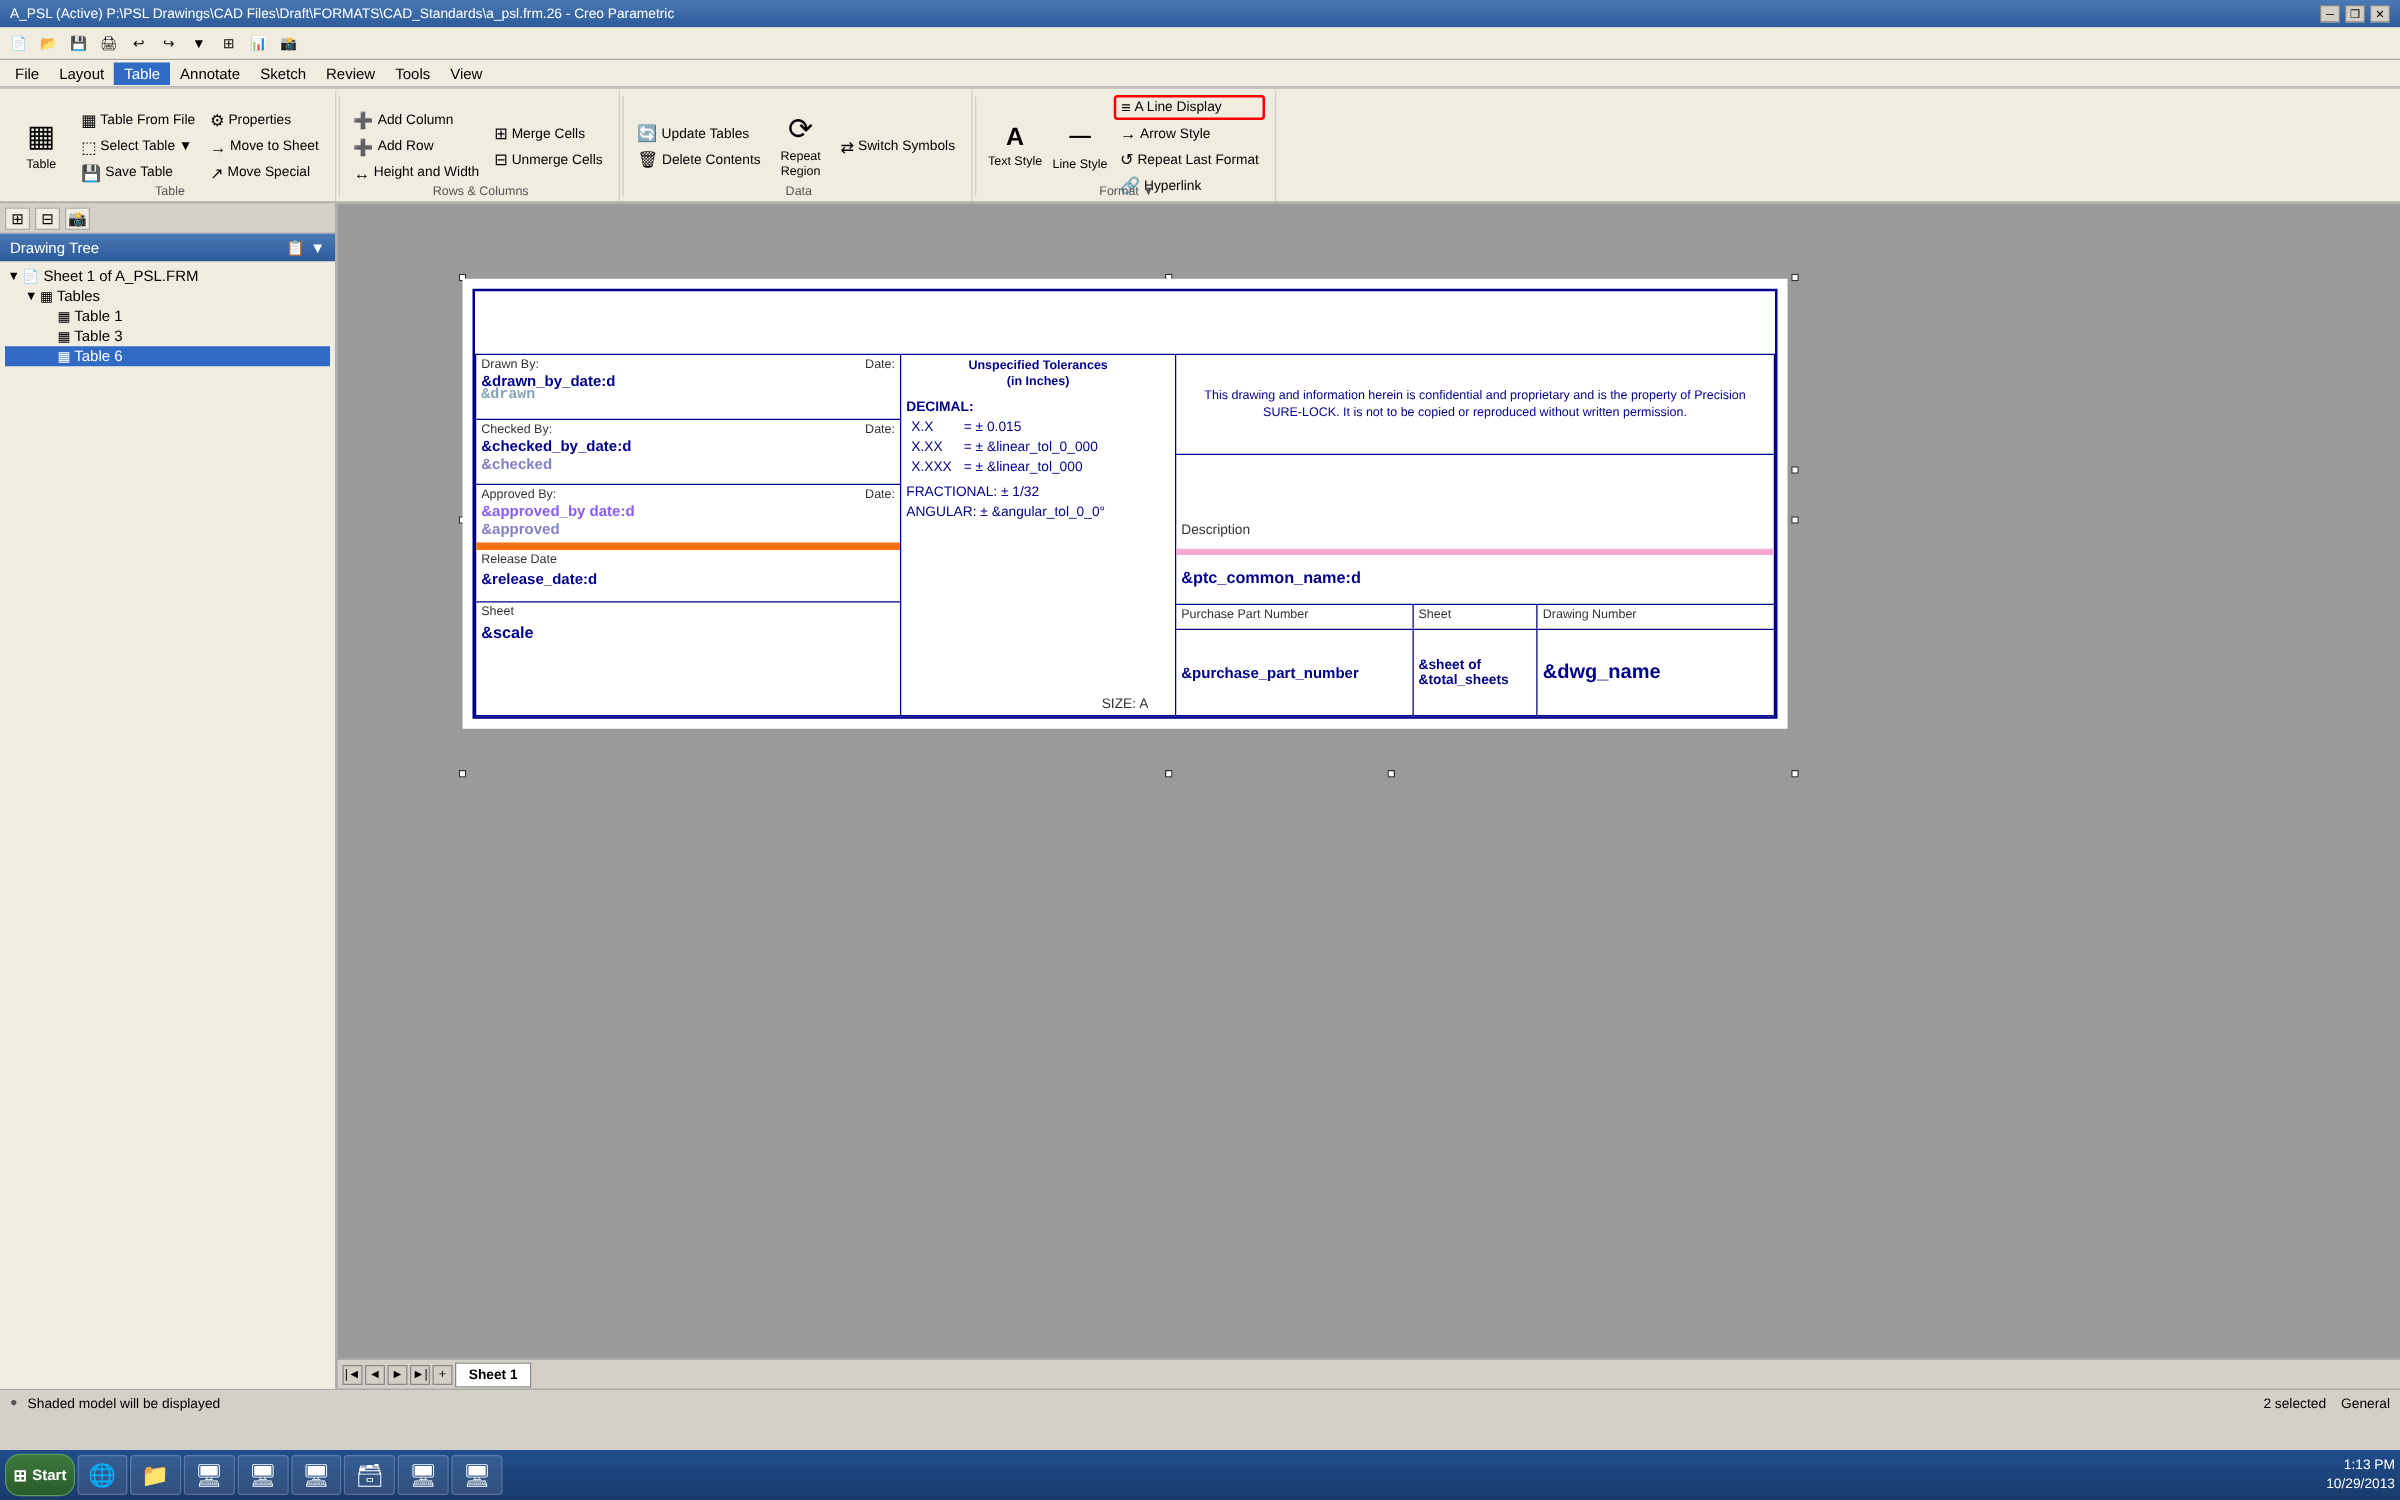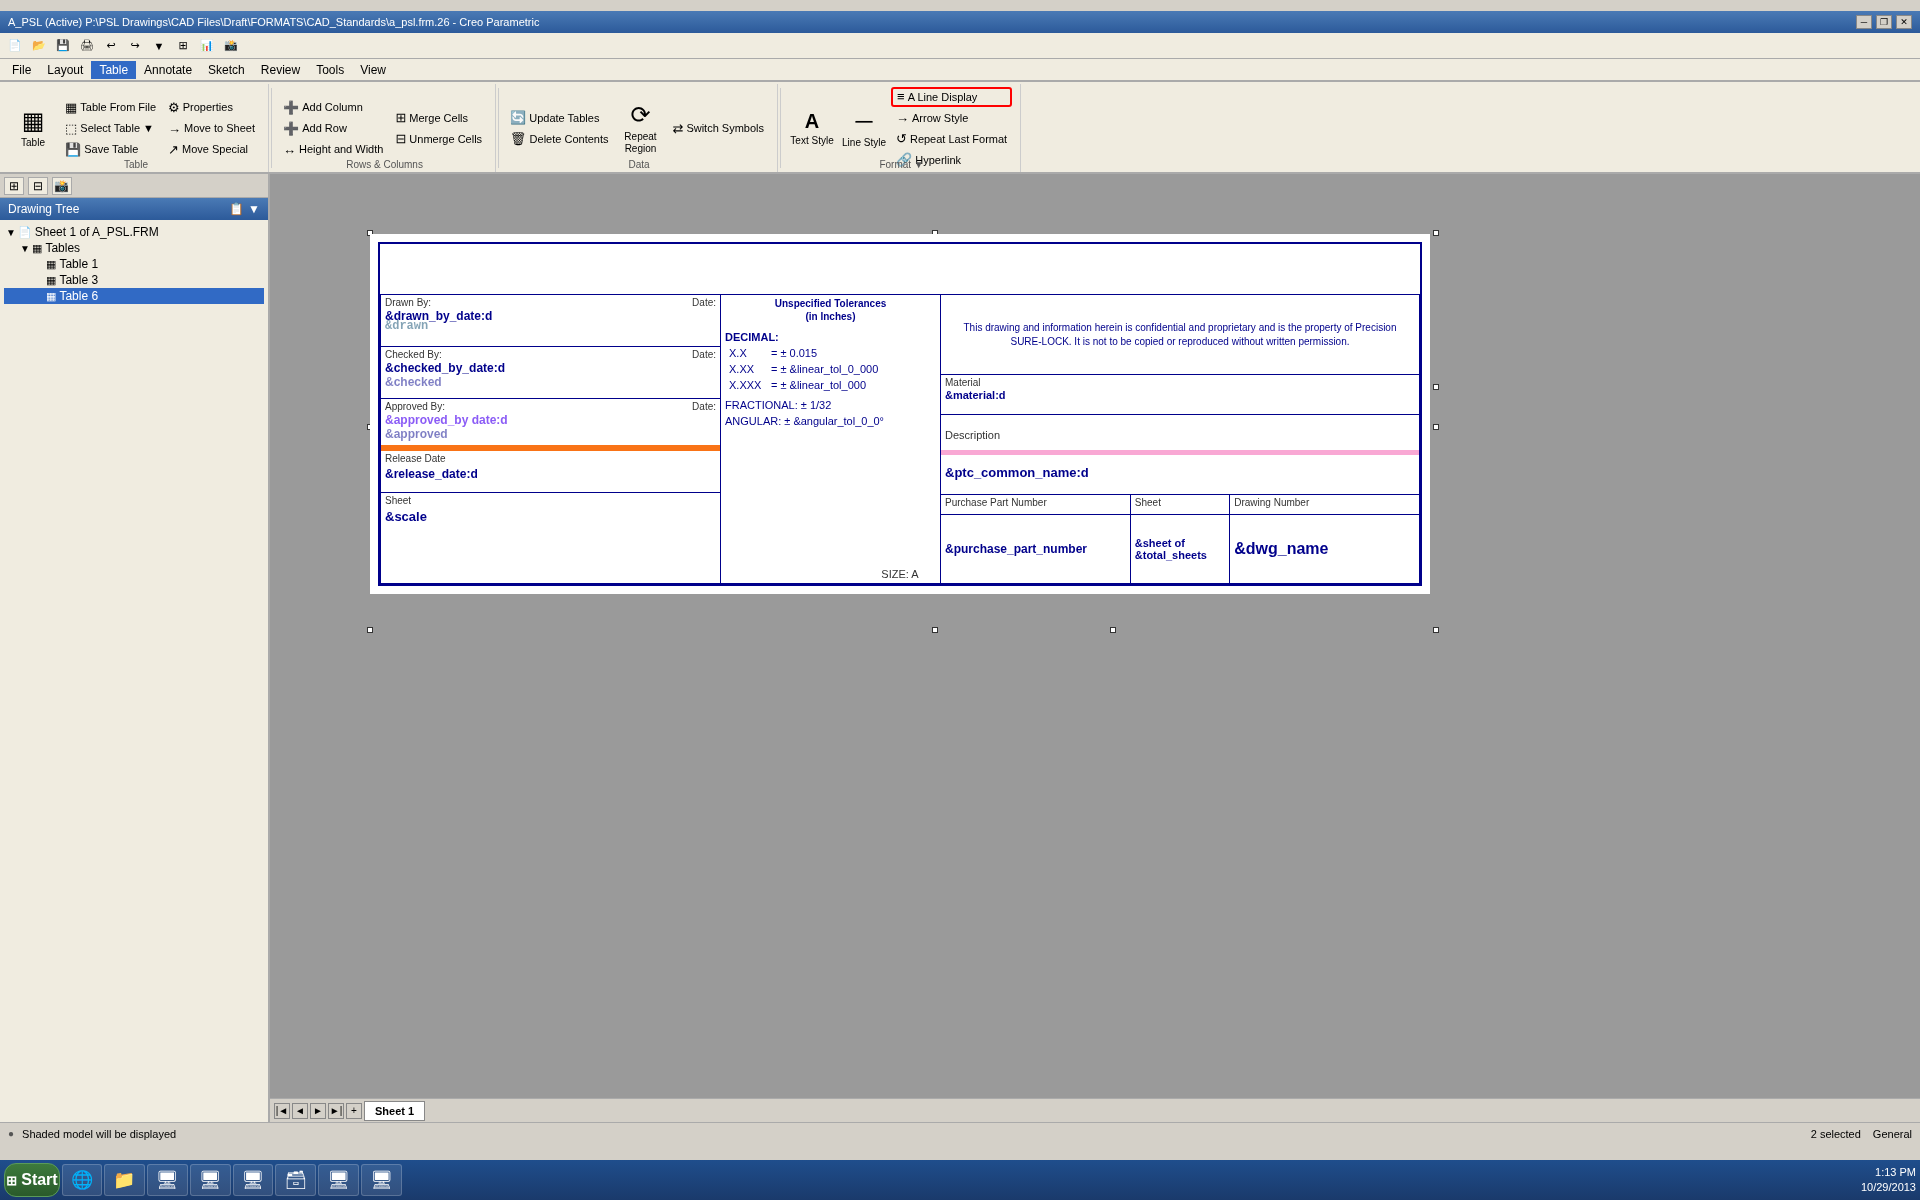"A_PSL (Active) P:\PSL Drawings\CAD" #title-bar { margin-top: 11px -> none }
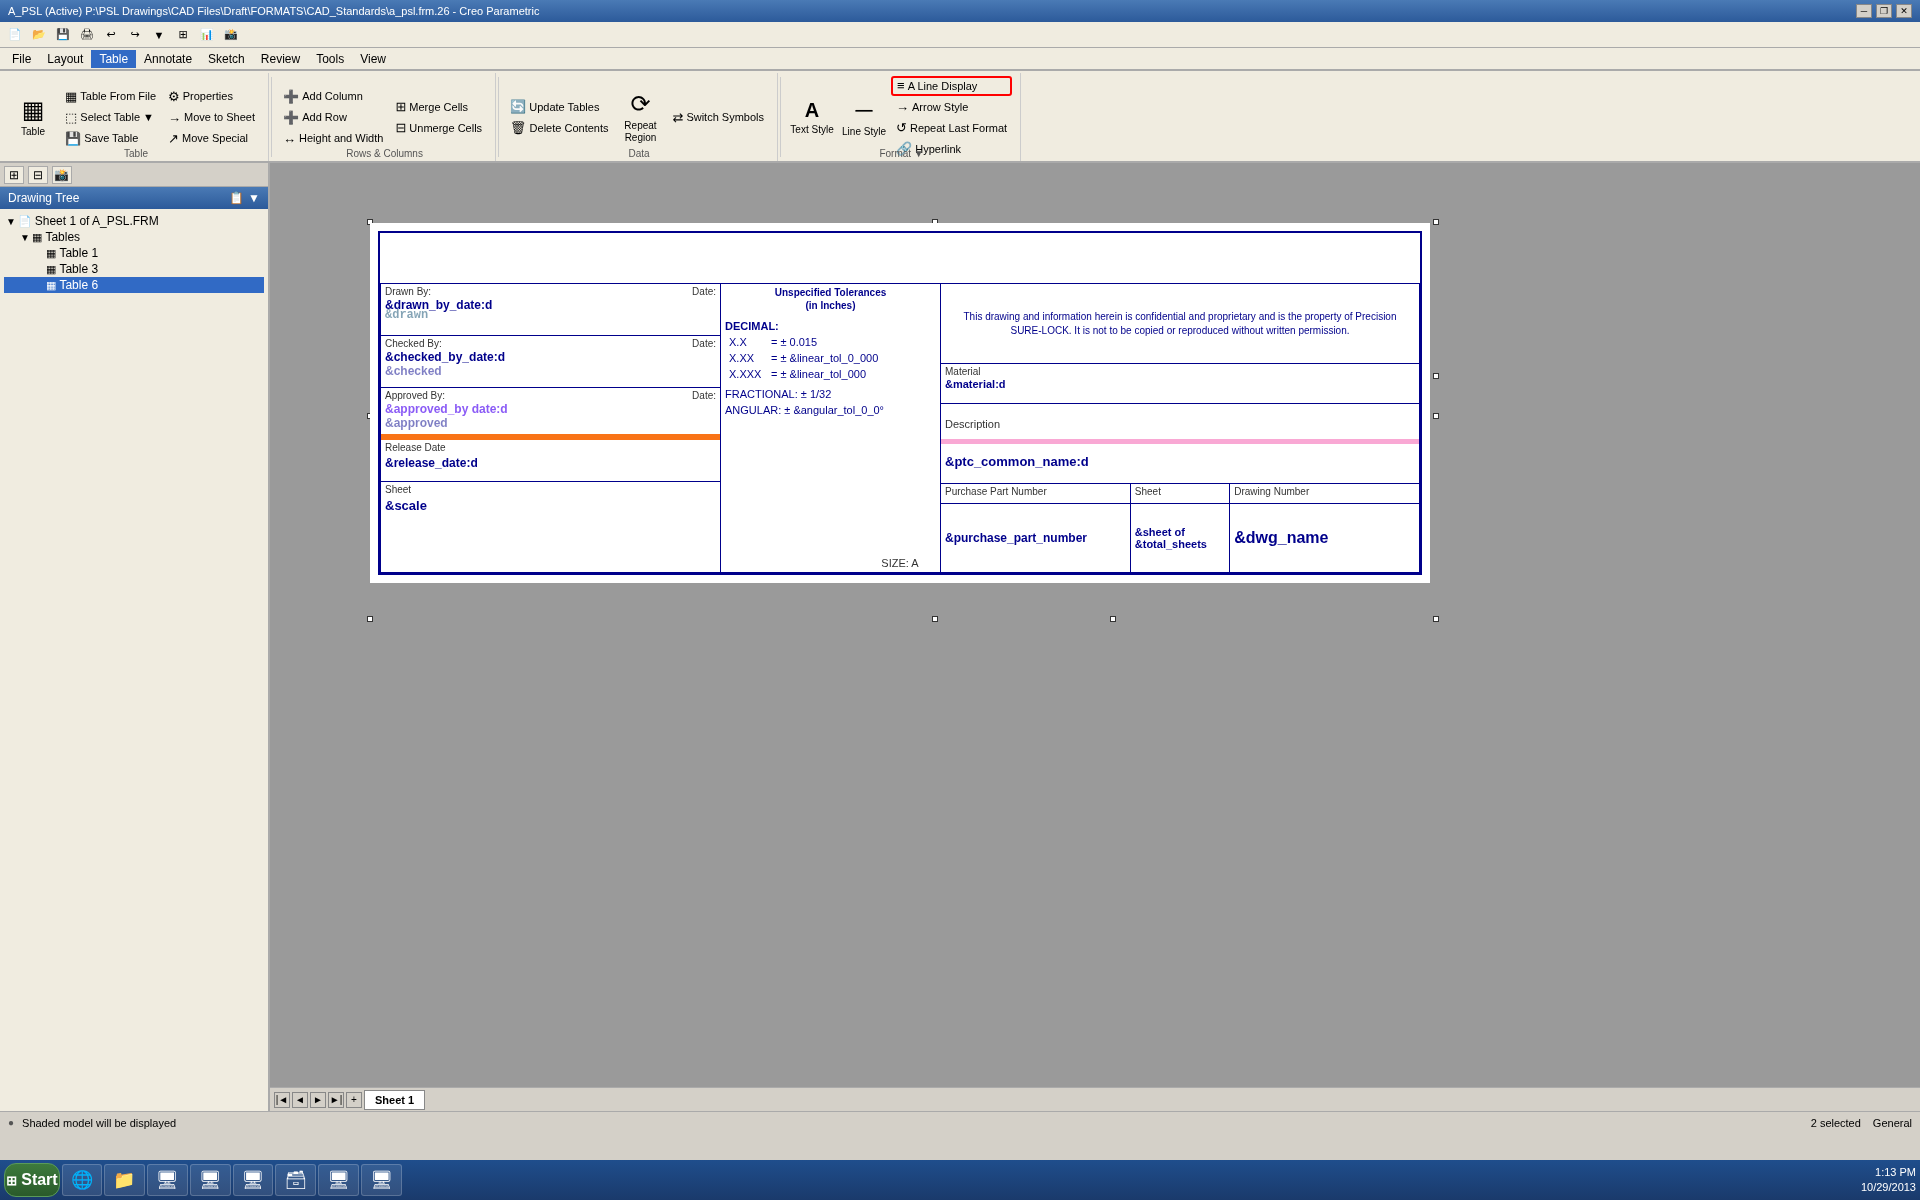"Material" div { html: <div> <div>Material</div> <div>&amp;material:d</div> </div> -> none }
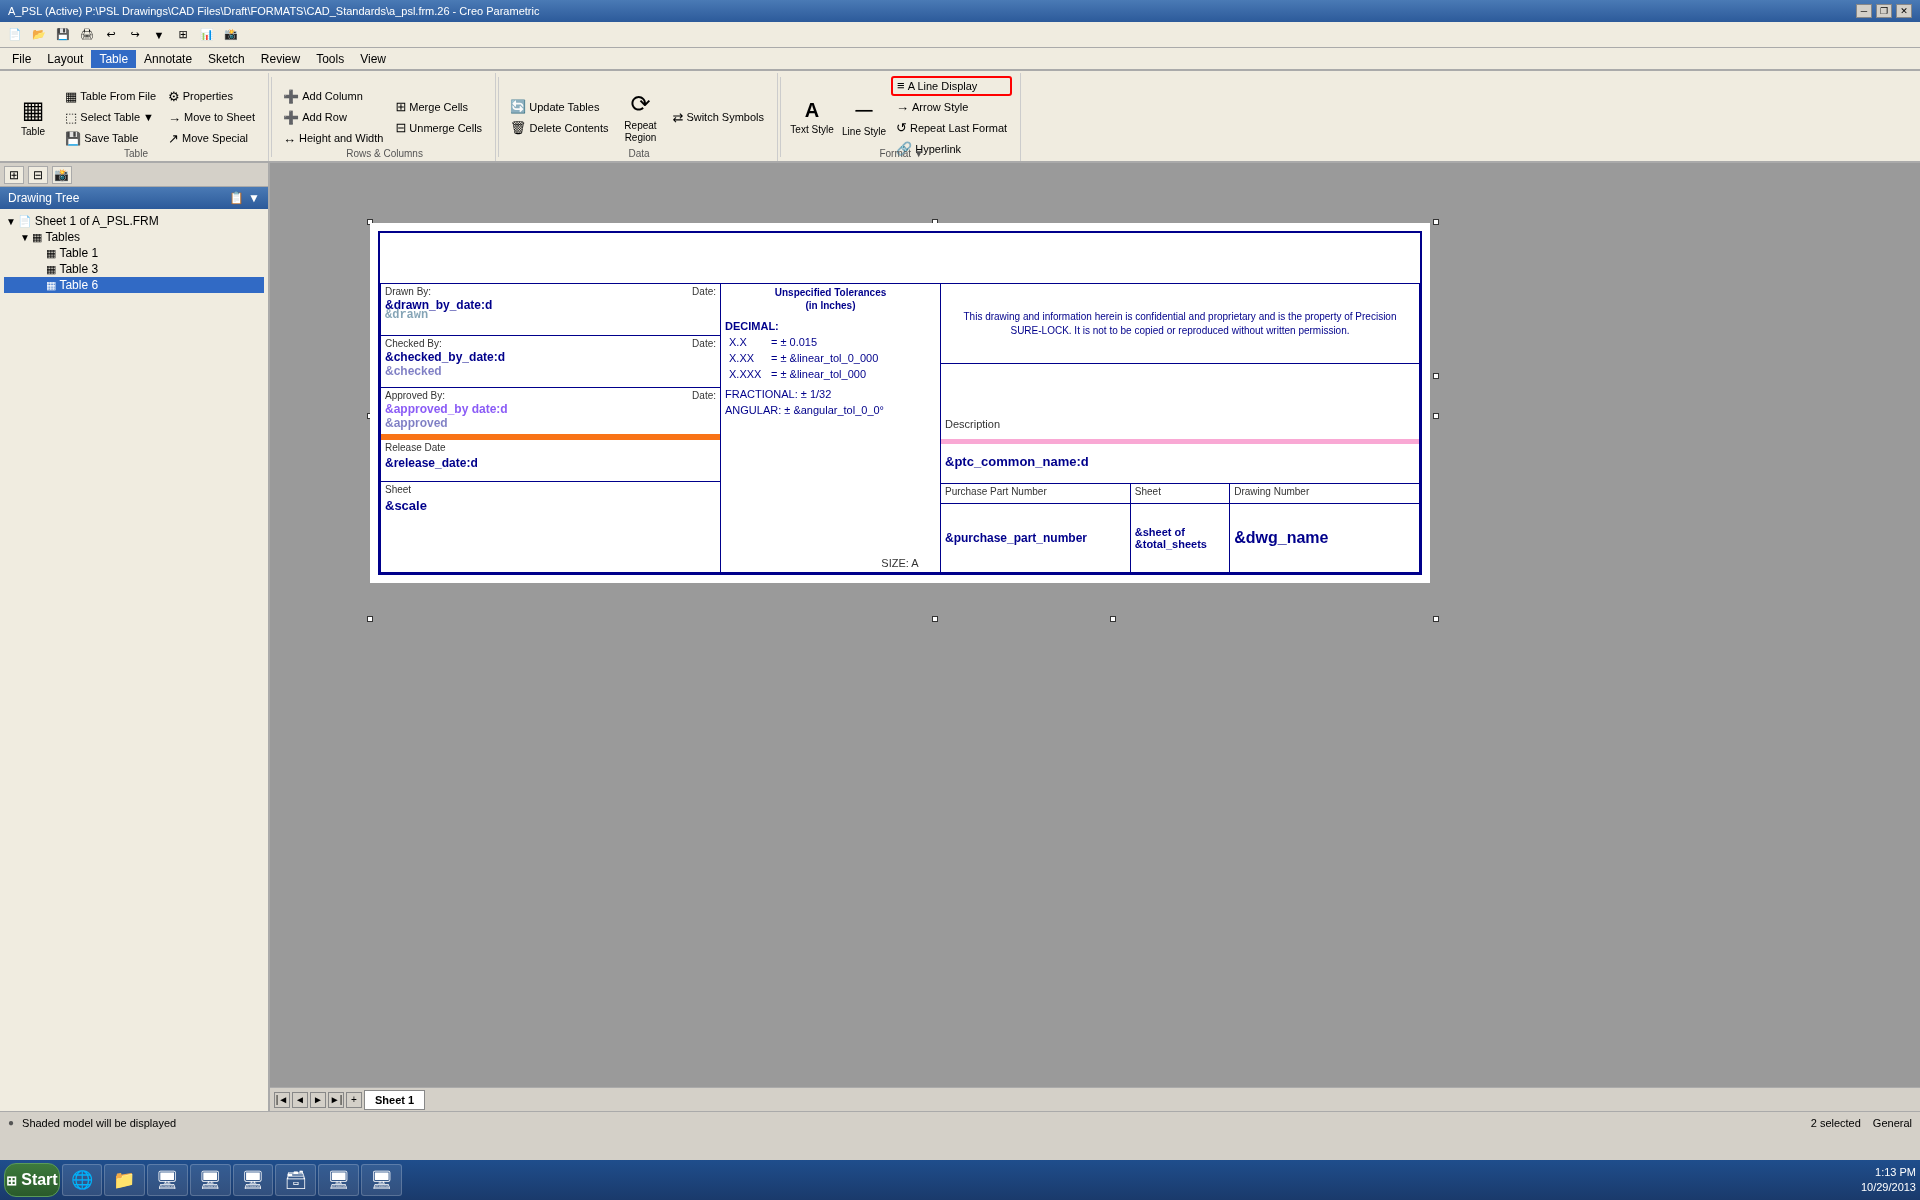"Start" span { font-size: 16px -> 12px }
